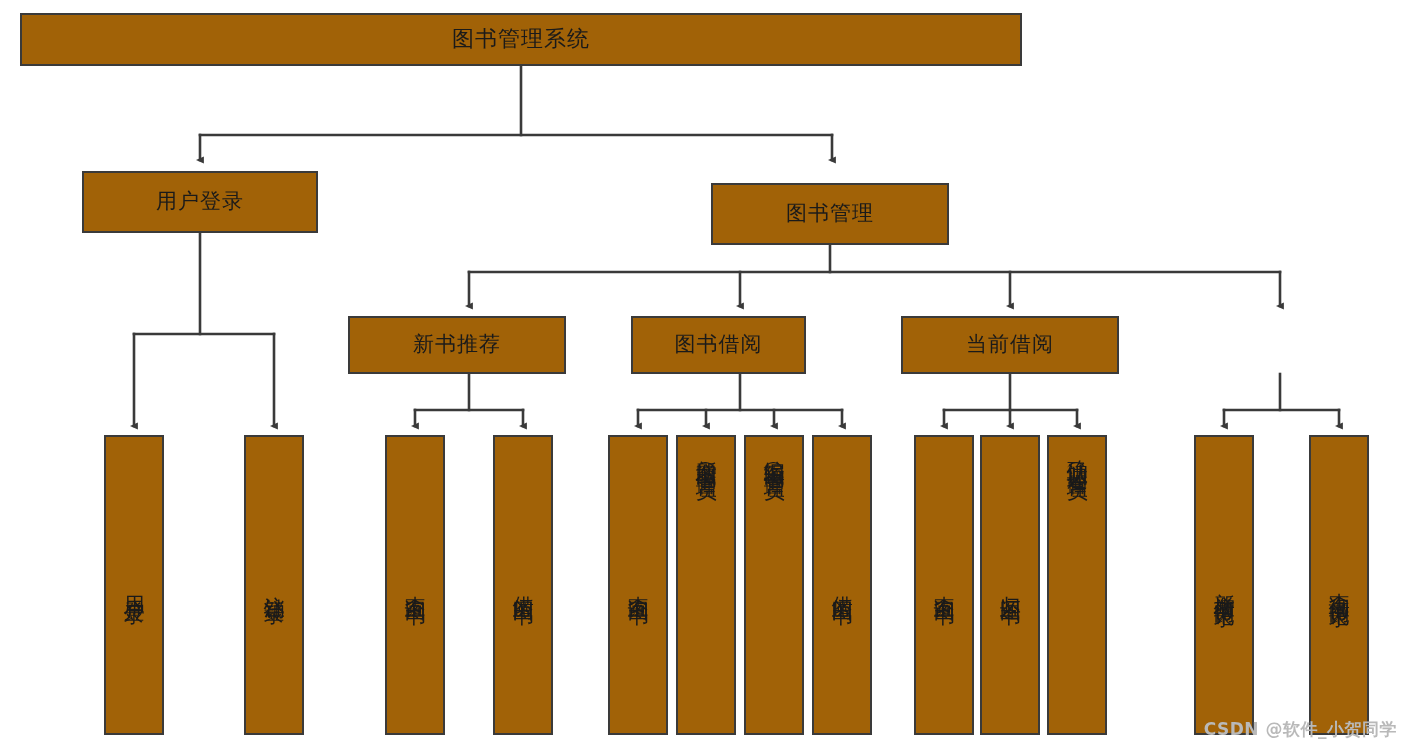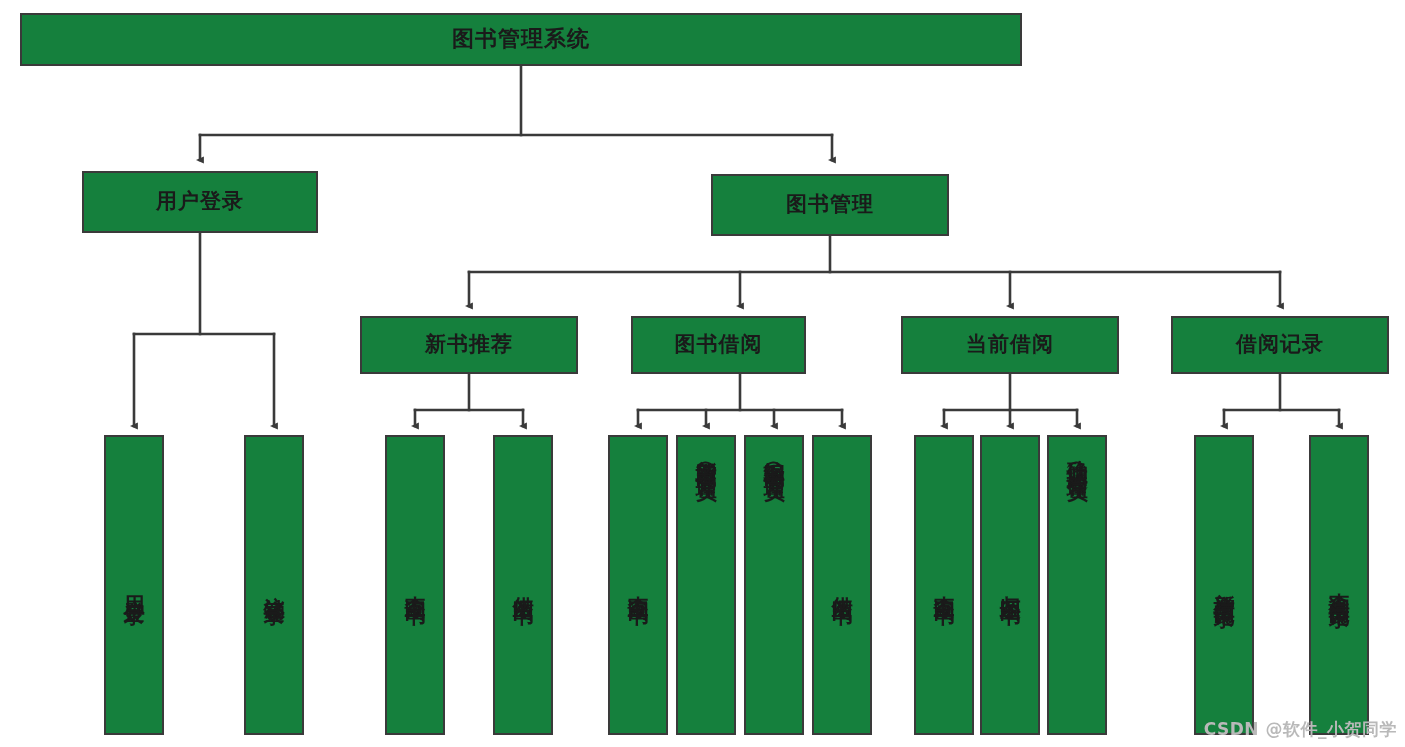"图书管理系统" .node { background: #15803d -> #a16207; font-weight: bold -> none }
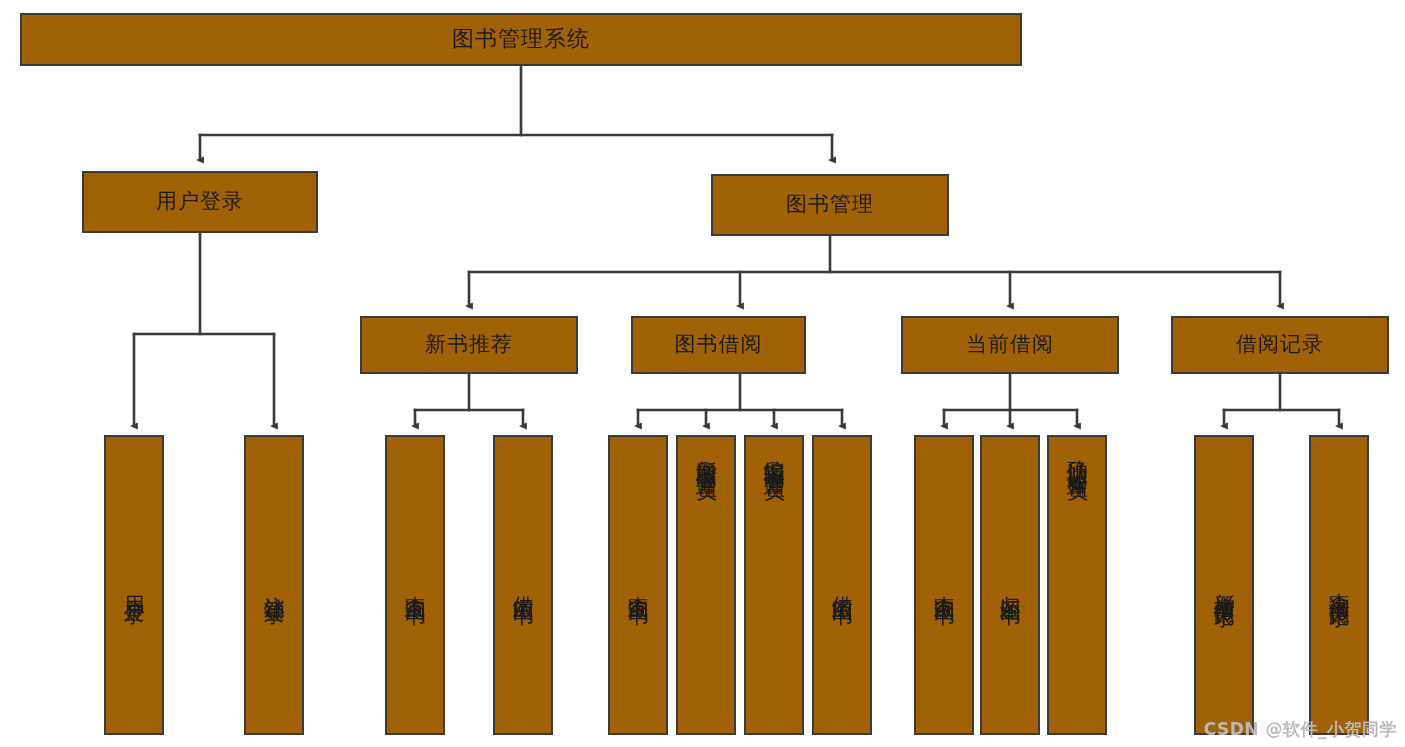"图书管理" div.node { top: 174px -> 183px }
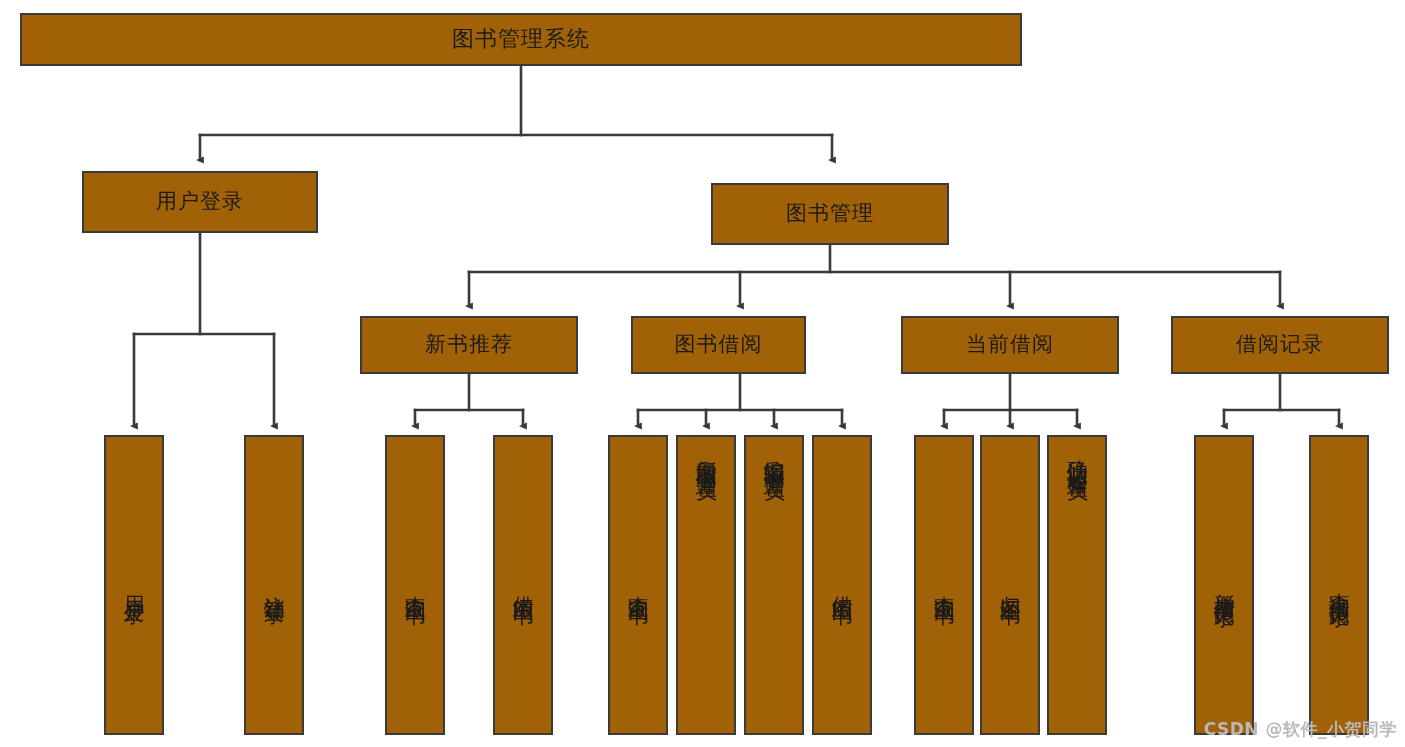"新书推荐" div.node { left: 360px -> 348px }
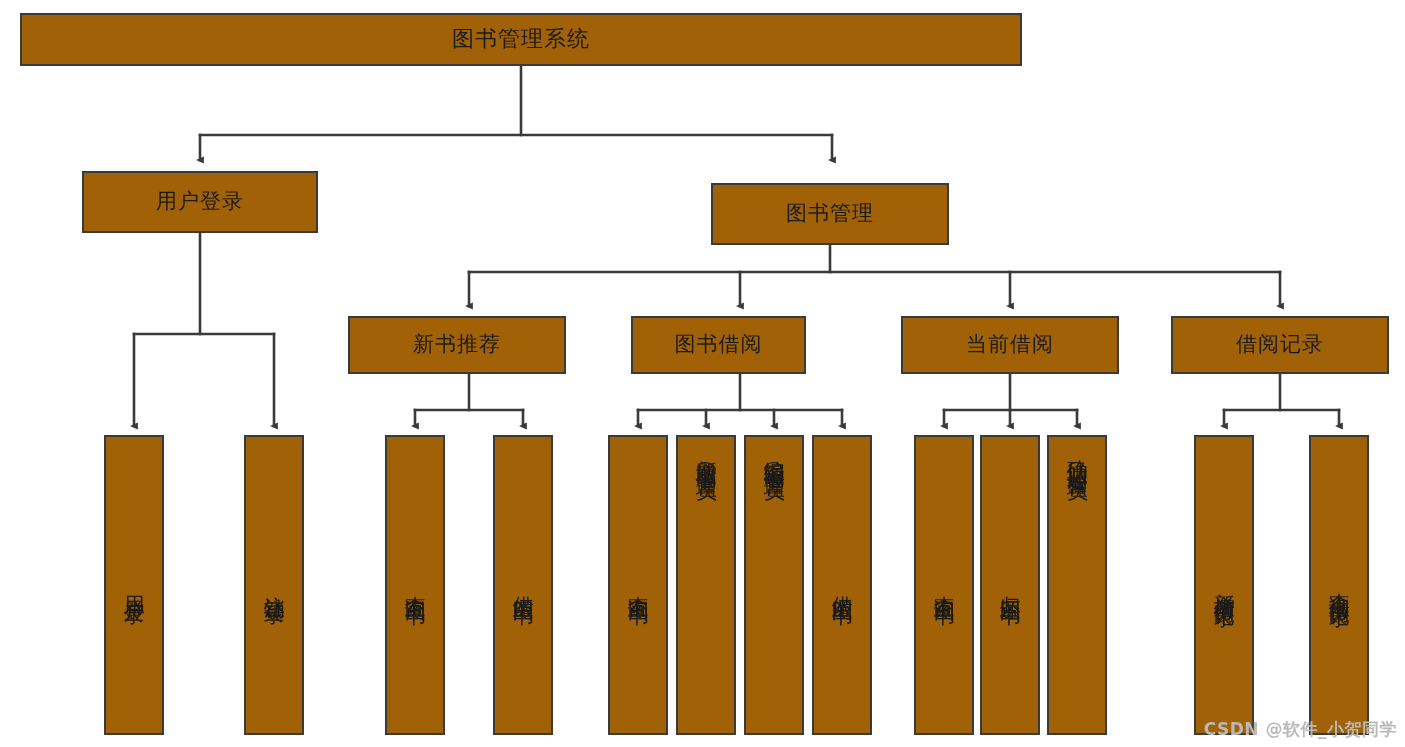"借阅记录" div.node { html: <div> <span>借阅记录</span> </div> -> none }
